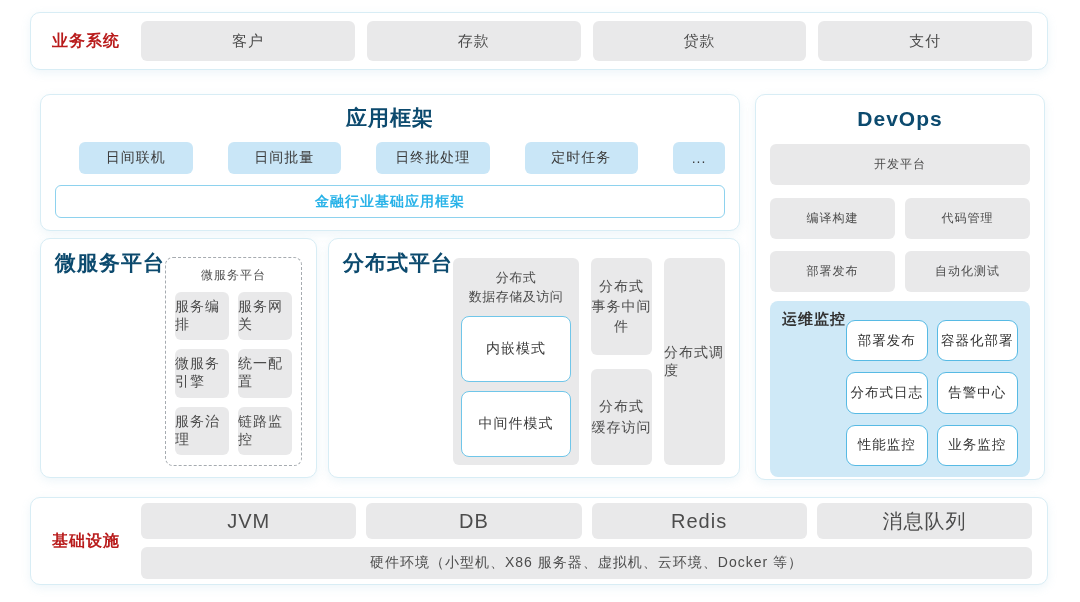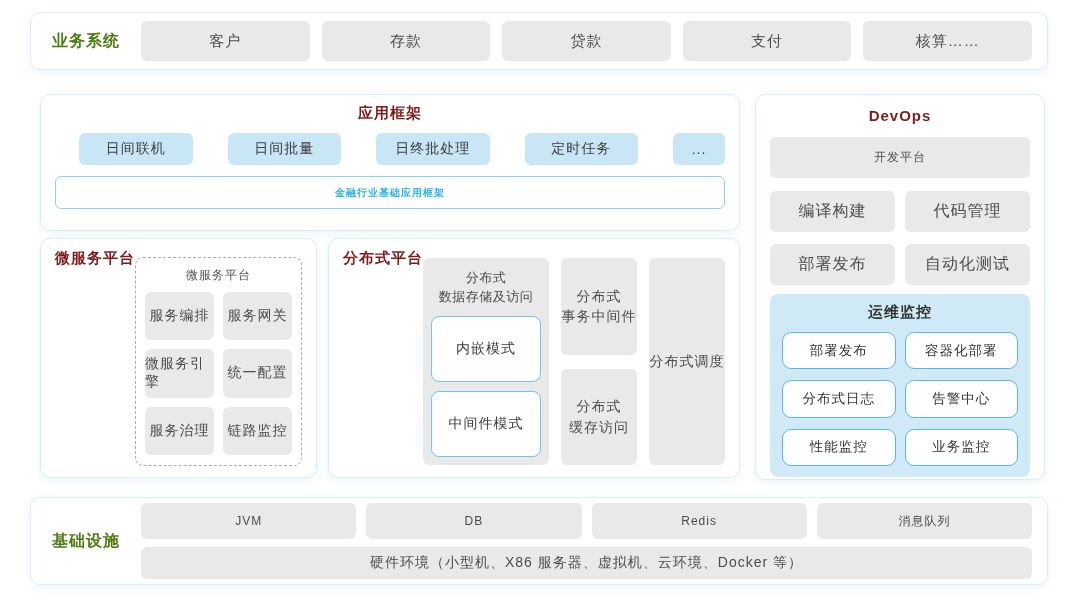"业务系统" .side-label { color: #4d7c0f -> #b91c1c }
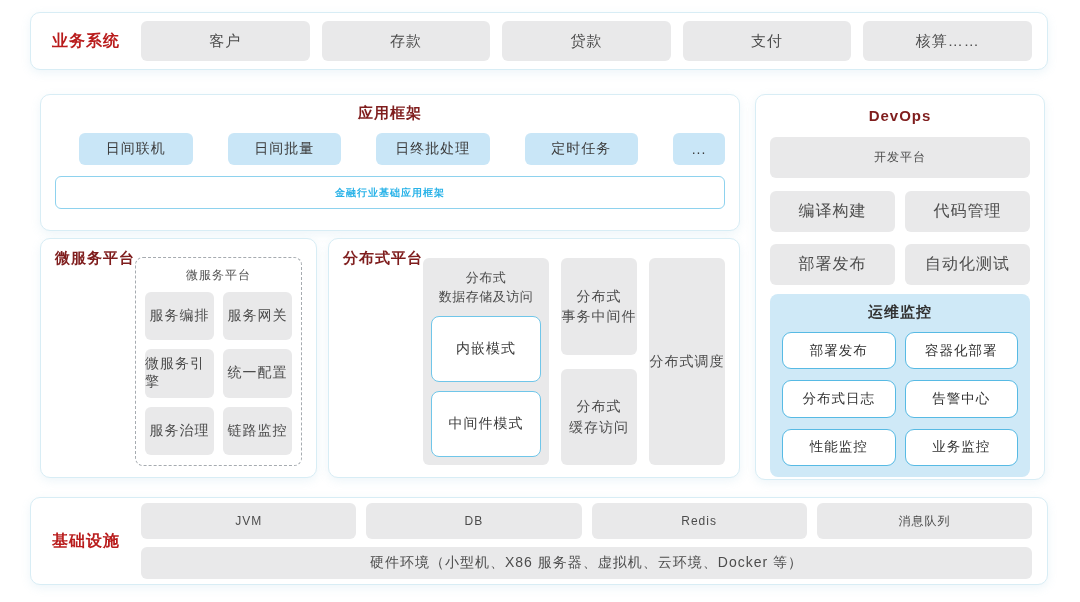"核算……" div.gray-box { html: <div>核算……</div> -> none }
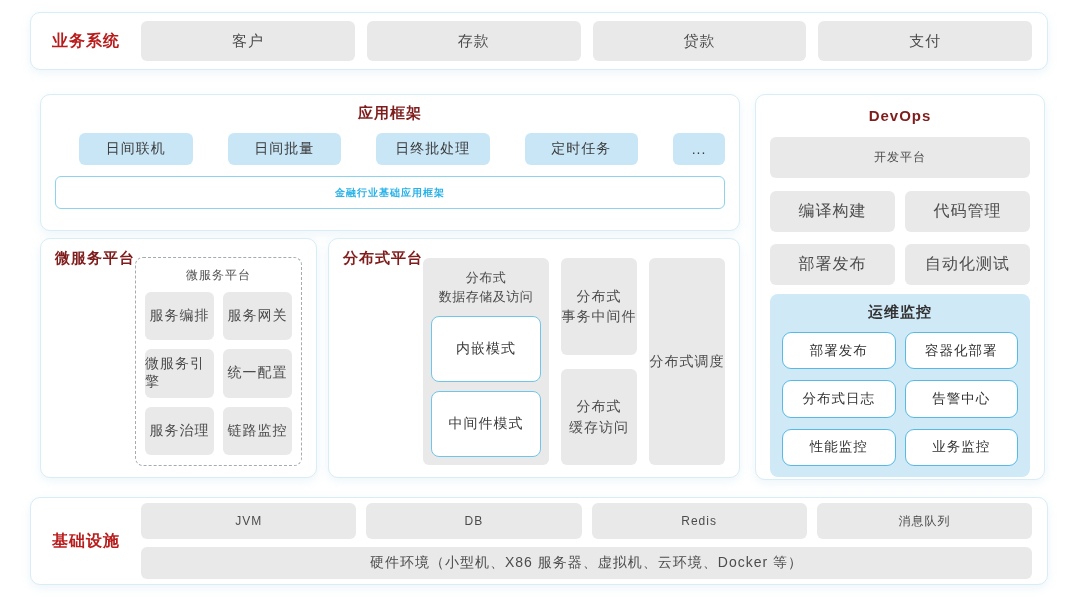"应用框架" .panel-title { color: #7f1d1d -> #0c4a6e; font-size: 15px -> 21px }
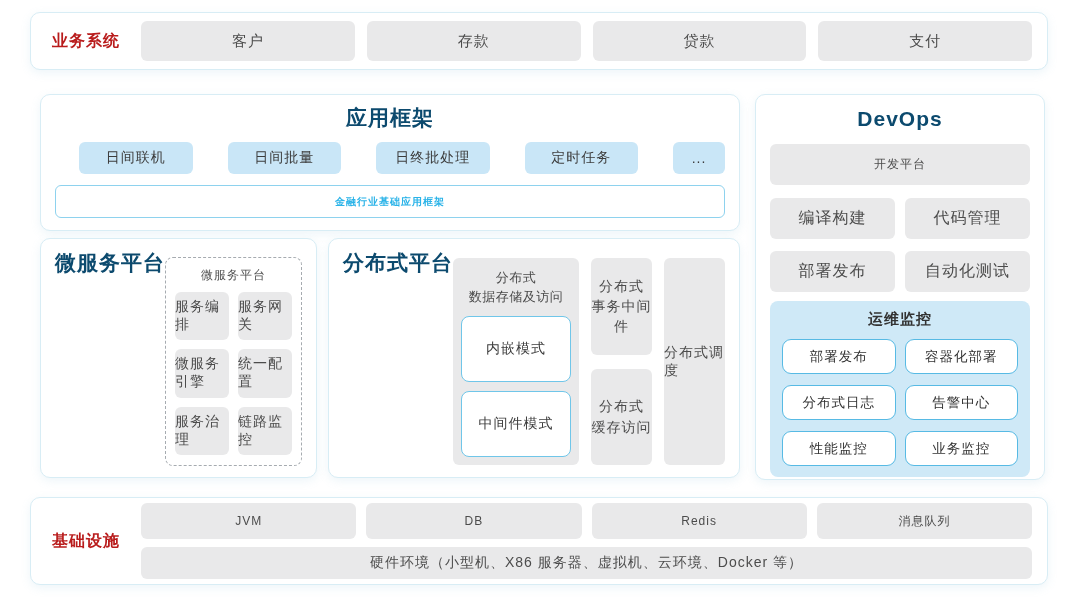"金融行业基础应用框架" .fin-base { font-size: 10px -> 14px }
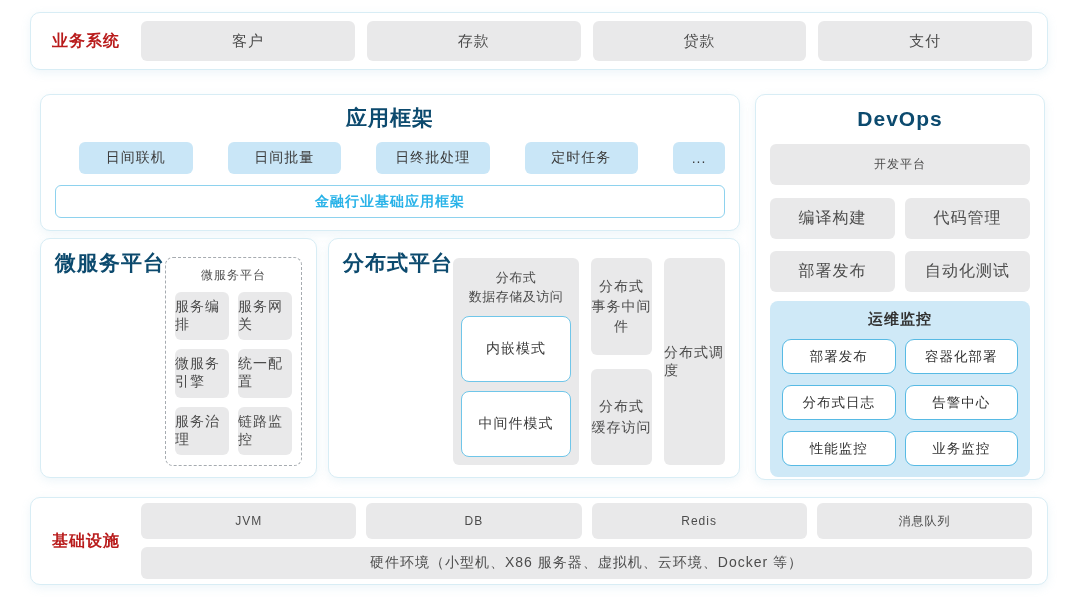"编译构建" .devops-grid .gray-box { font-size: 16px -> 12px }
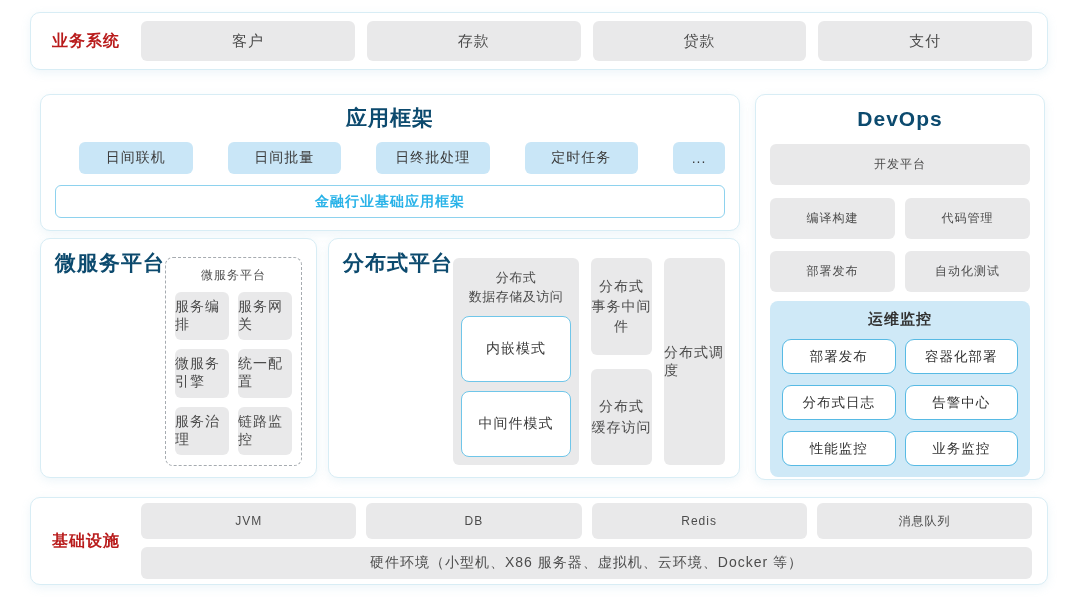"运维监控" .ops-monitor { flex-direction: column -> row }
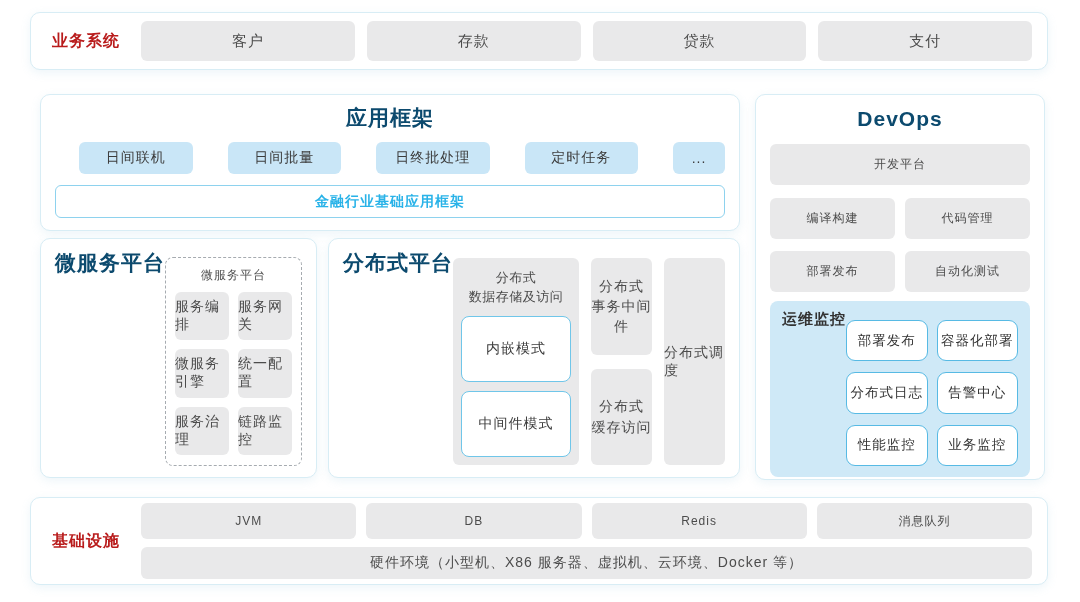"JVM" .infra-row .gray-box { font-size: 12px -> 20px }
